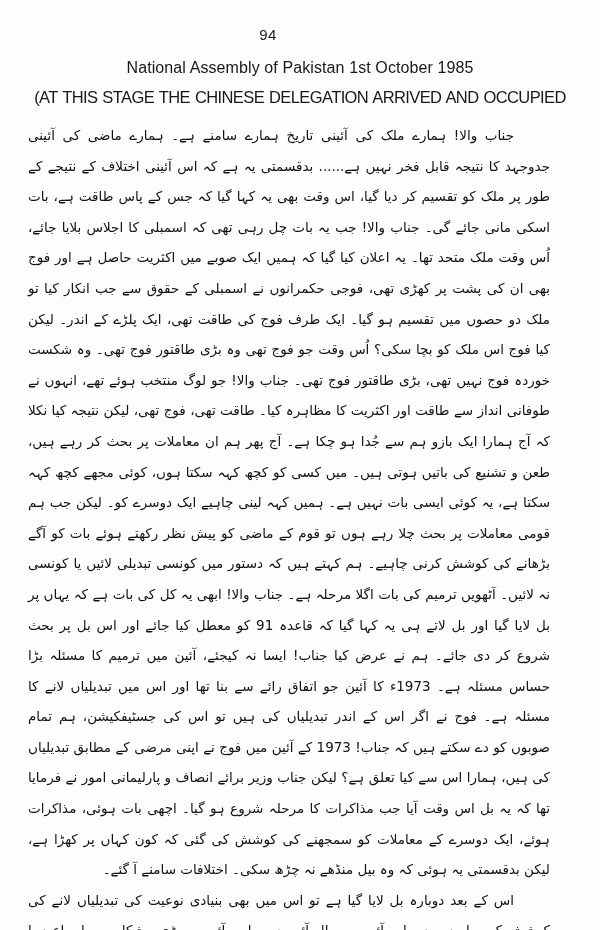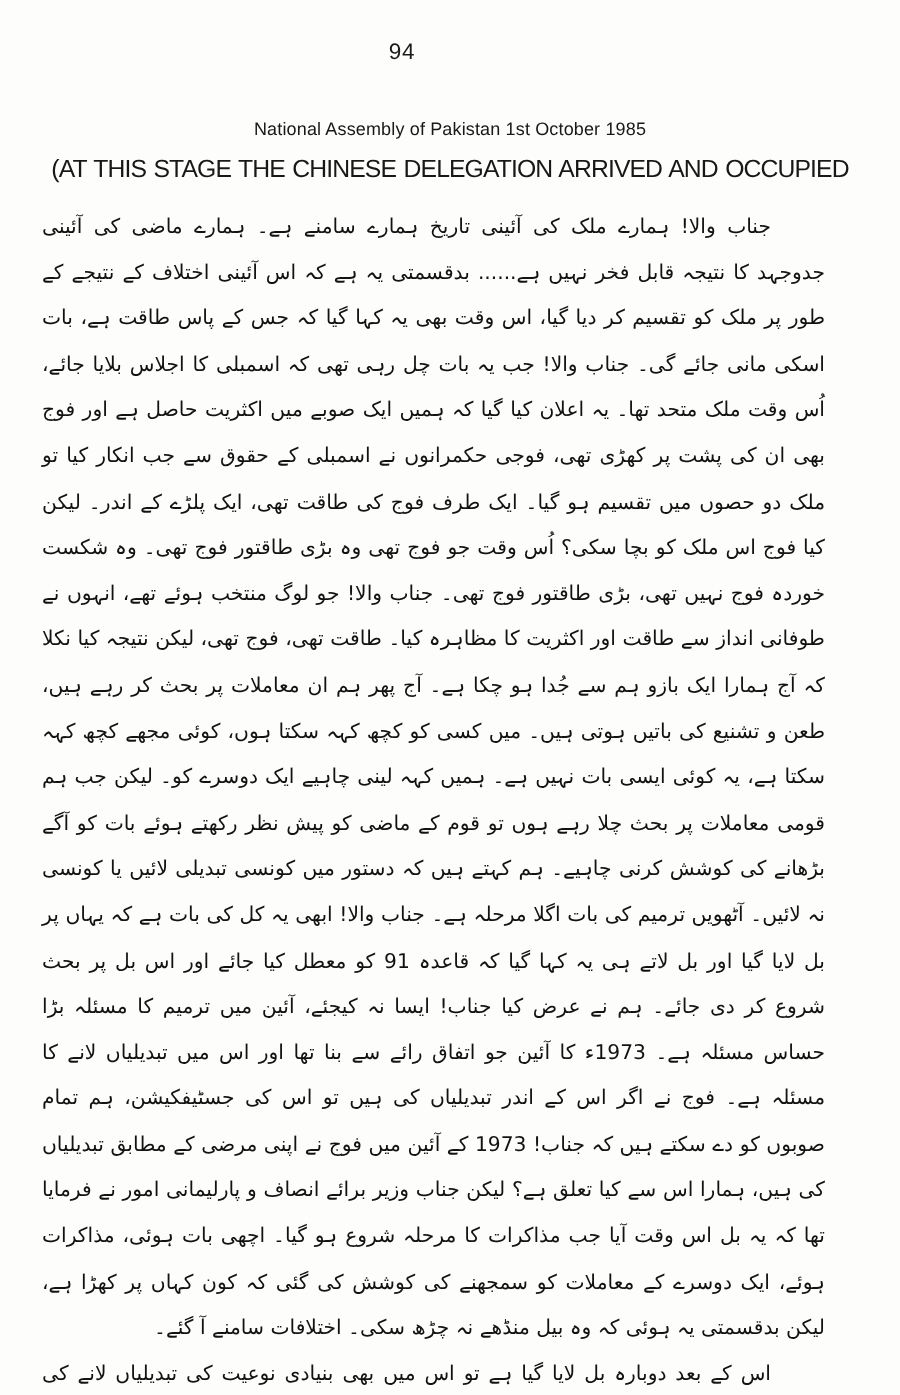"National Assembly of Pakistan 1st" .heading { font-size: 12px -> 16px; margin-top: 36px -> 16px }
